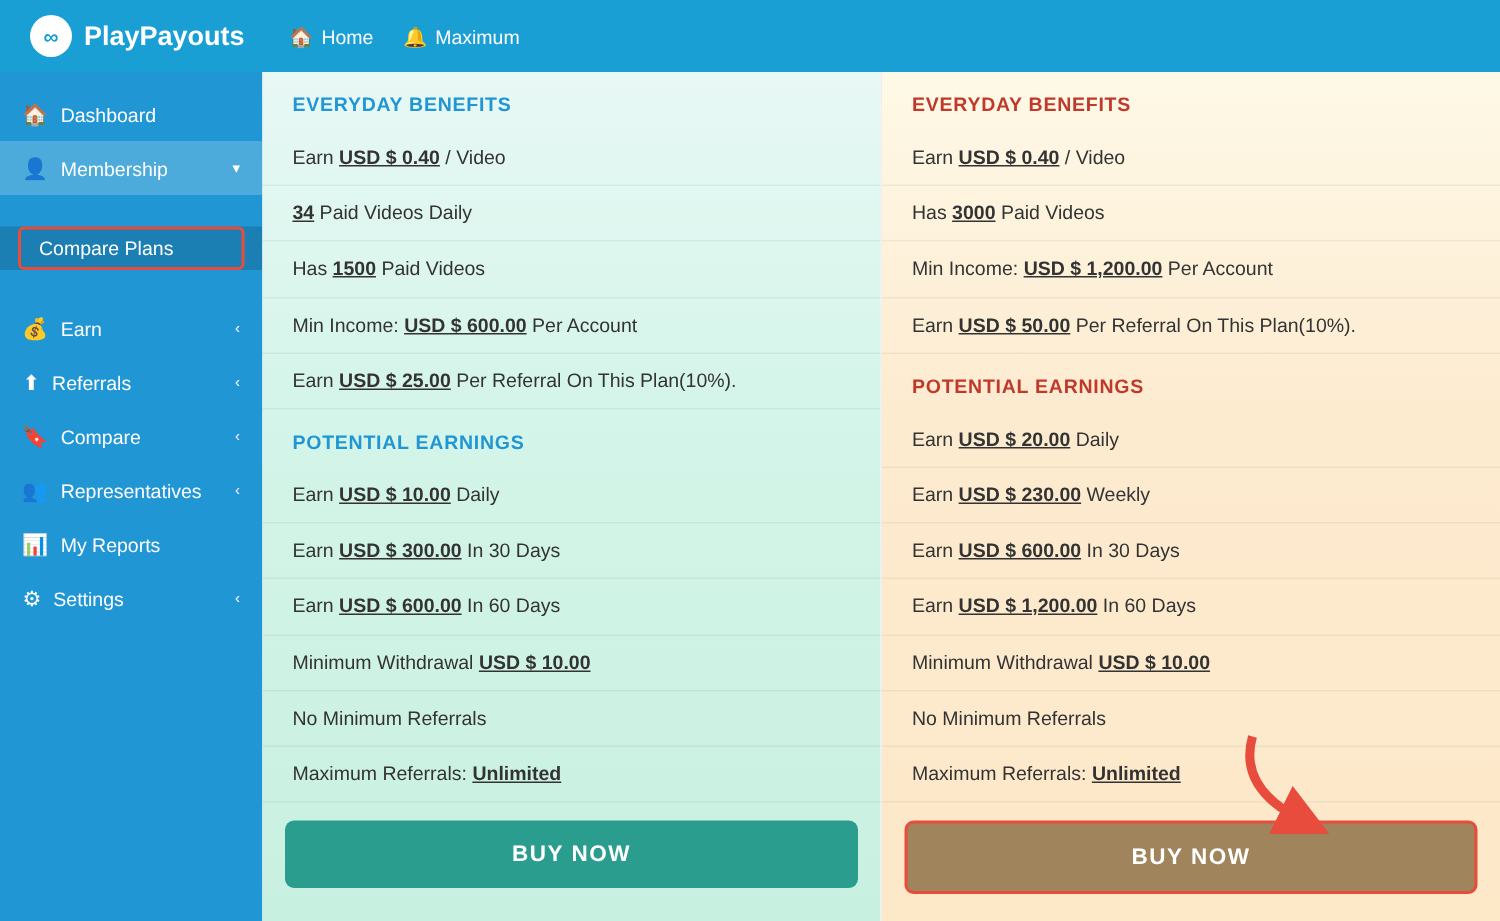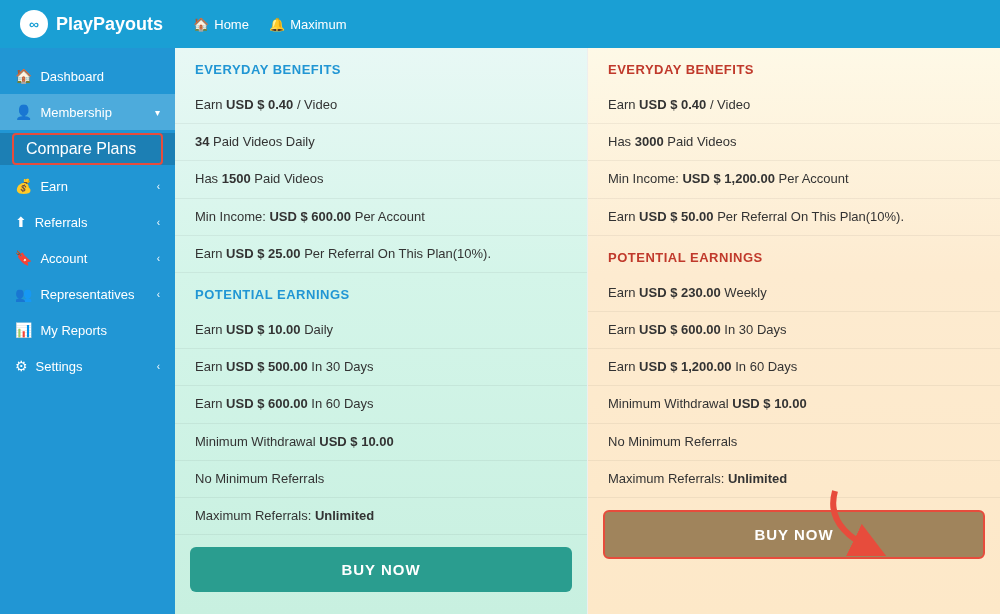"USD $ 0.40" .benefit-row strong { text-decoration: none -> underline }
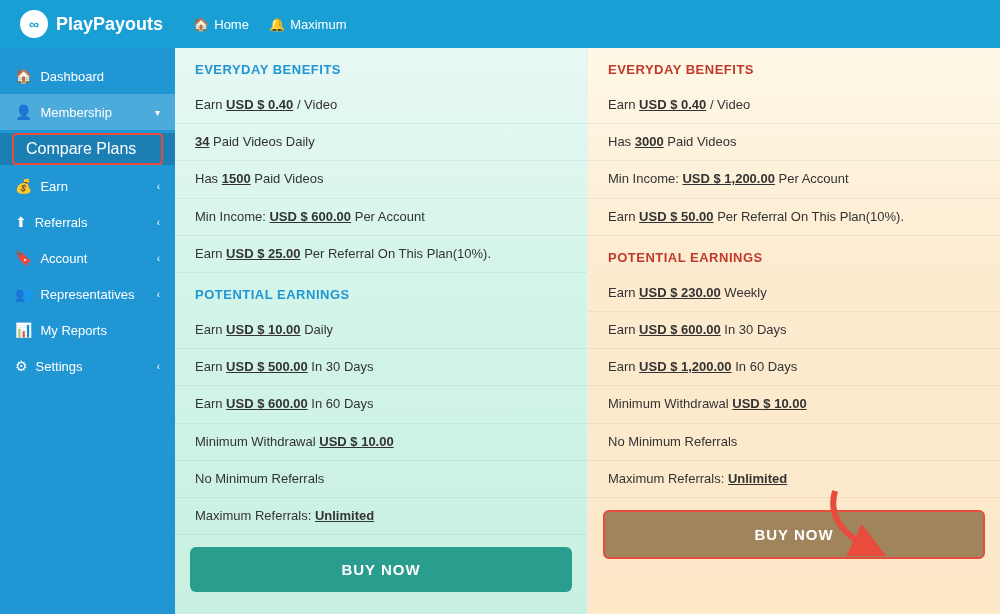"Compare Plans" .compare-plans-btn { font-size: 16px -> 13px; margin: 3px 12px -> 21px 12px }
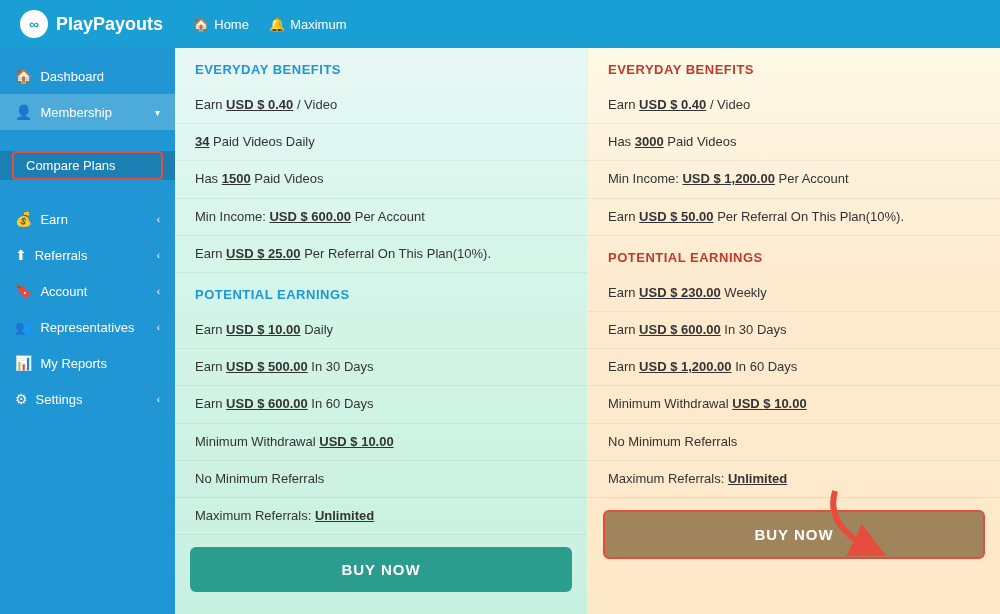"Account" span.item-label { text: Account -> Compare }
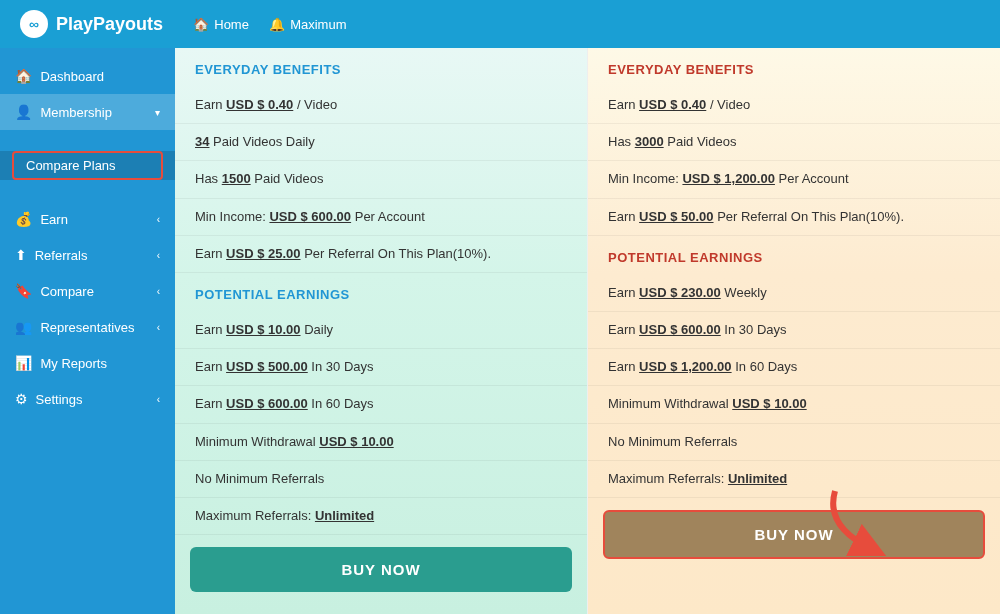"Earn USD $ 20.00 Daily" div.benefit-row { html: none -> <div>Earn <strong>USD $ 20.00</strong> Daily</div> }
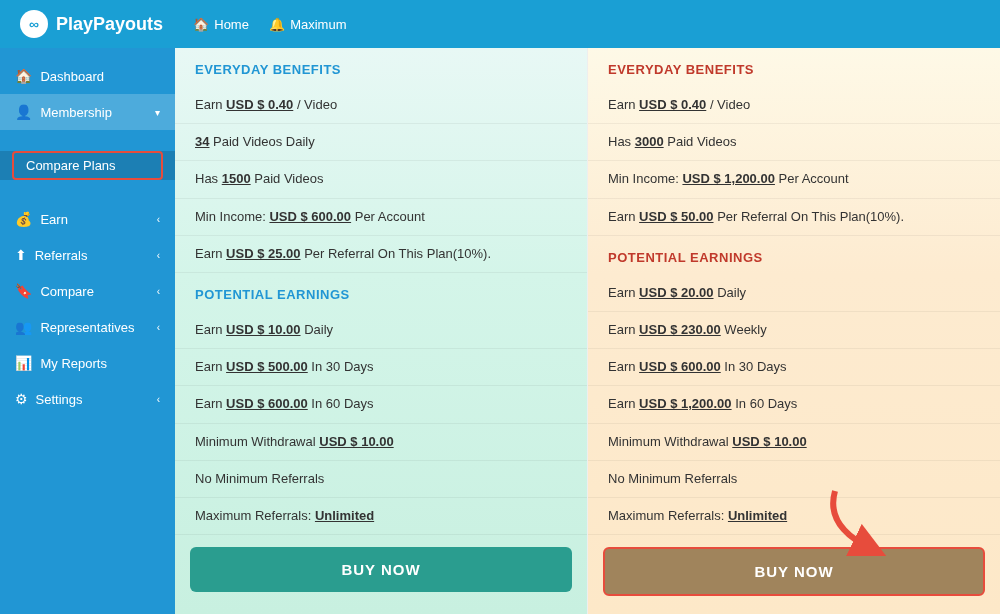"USD $ 500.00" strong { text: 500.00 -> 300.00 }
